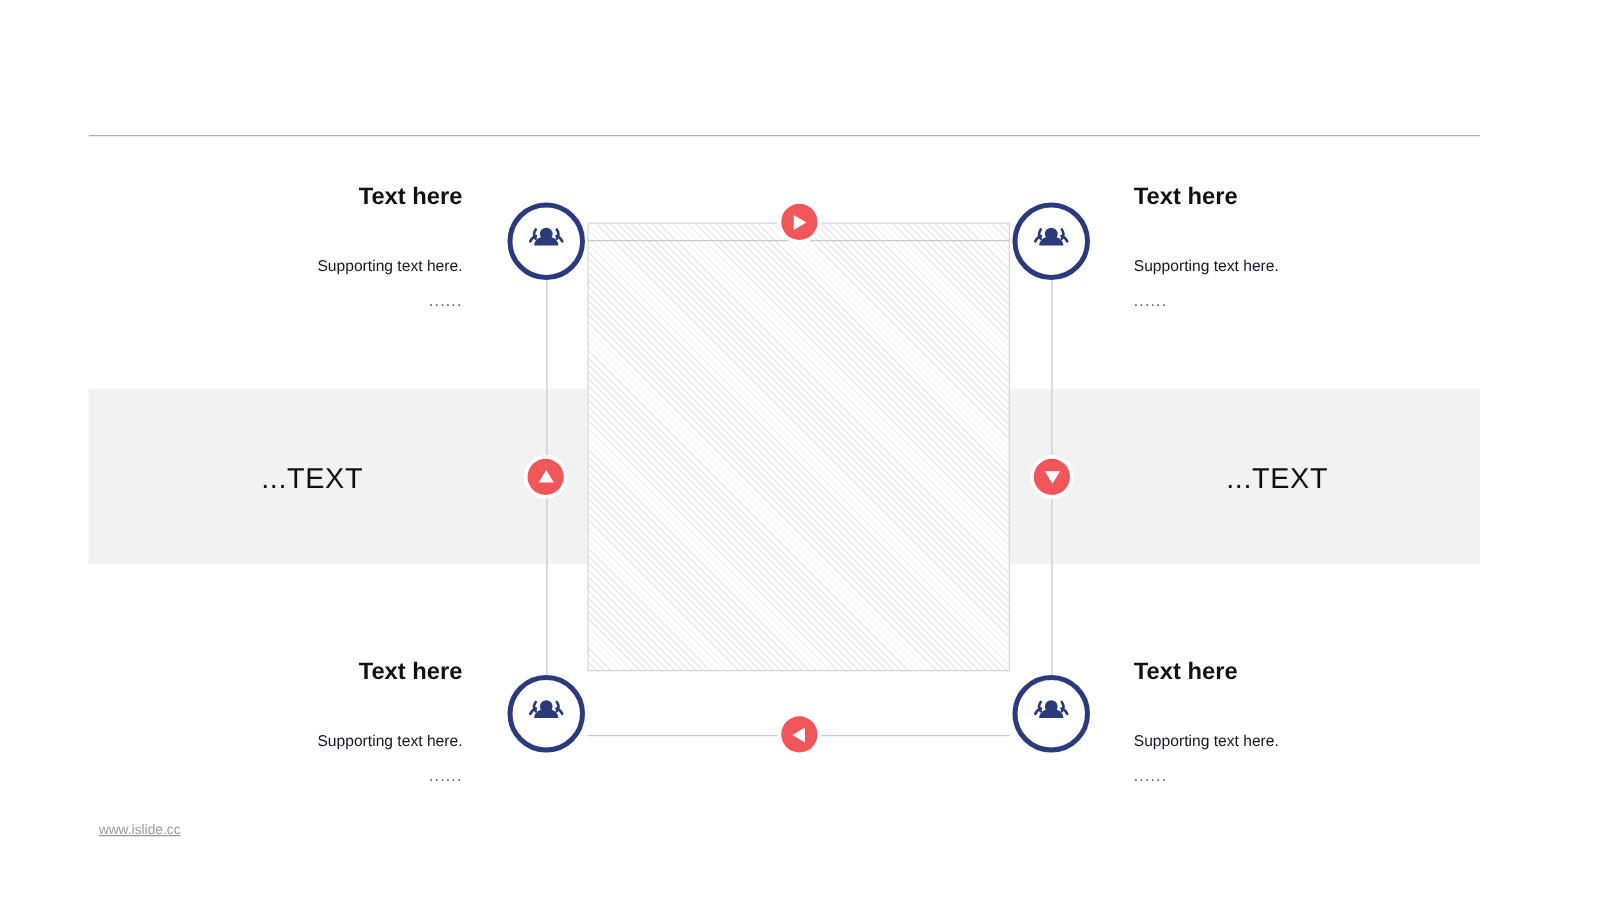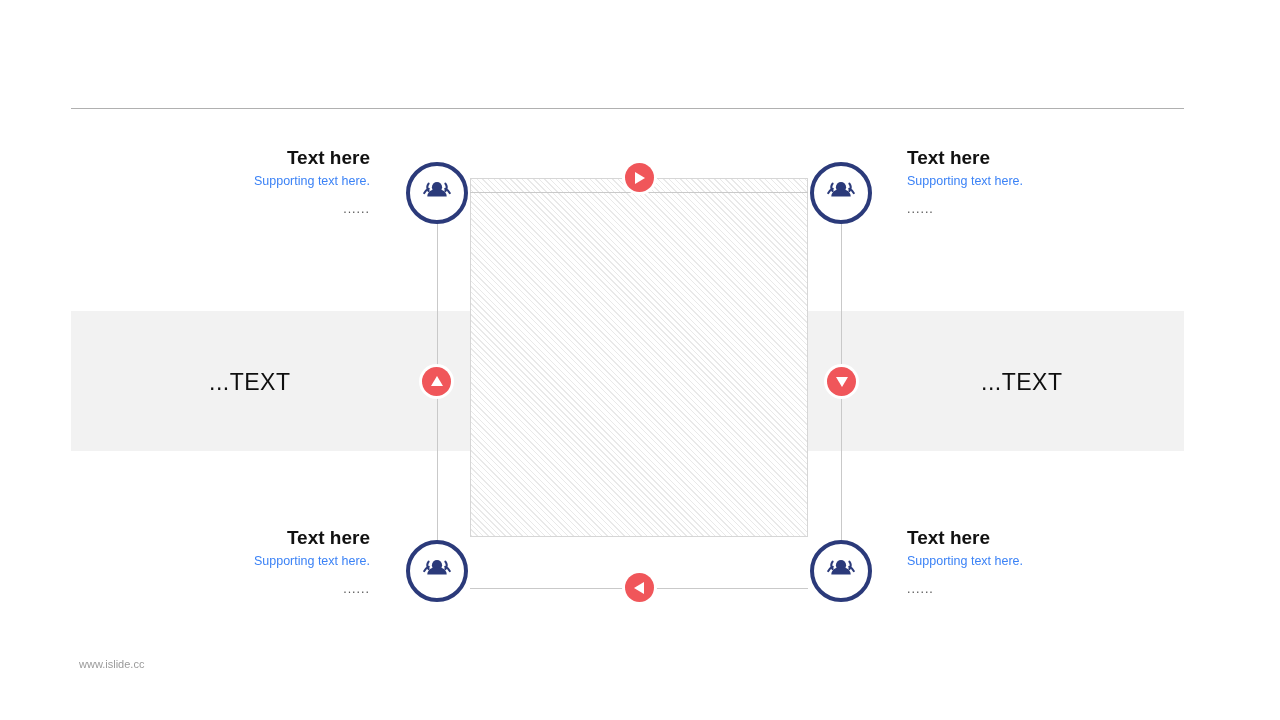"Supporting text here." .textblock .sub { color: #3b82f6 -> #0f172a; margin: 3px 0 0 0 -> 35px 0 0 0 }
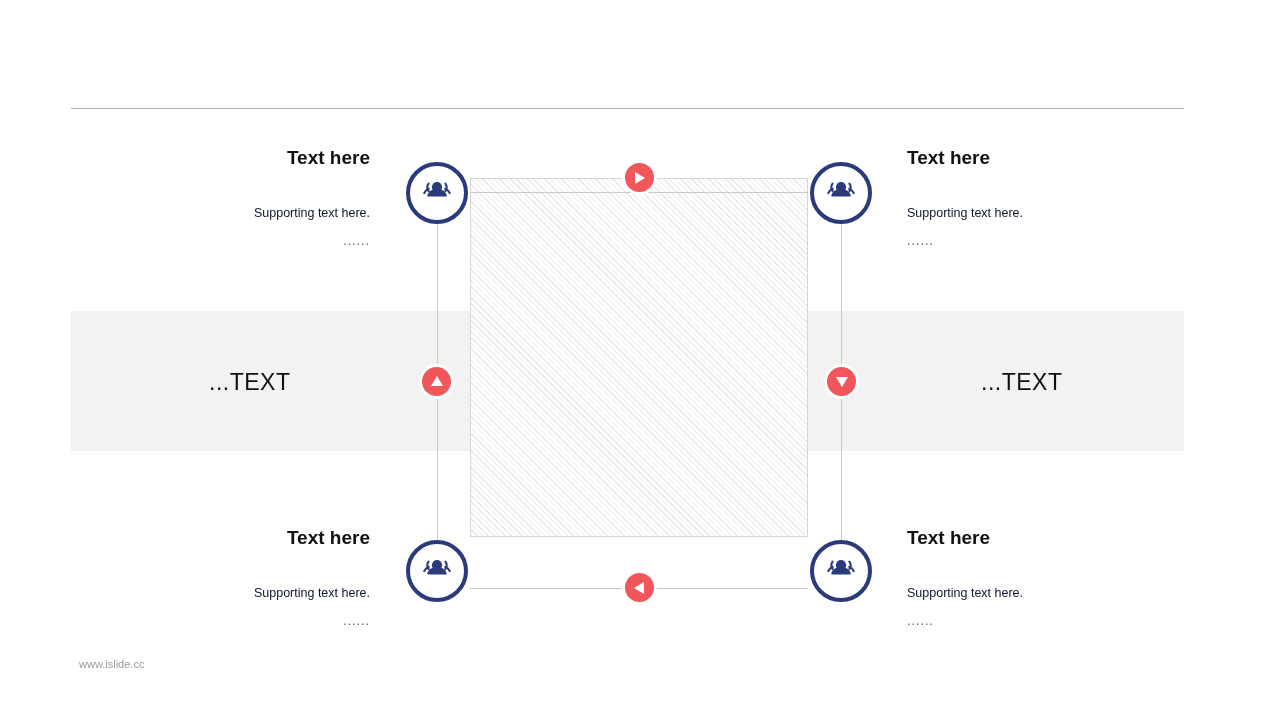"www.islide.cc" .footer-url { text-decoration: none -> underline }
